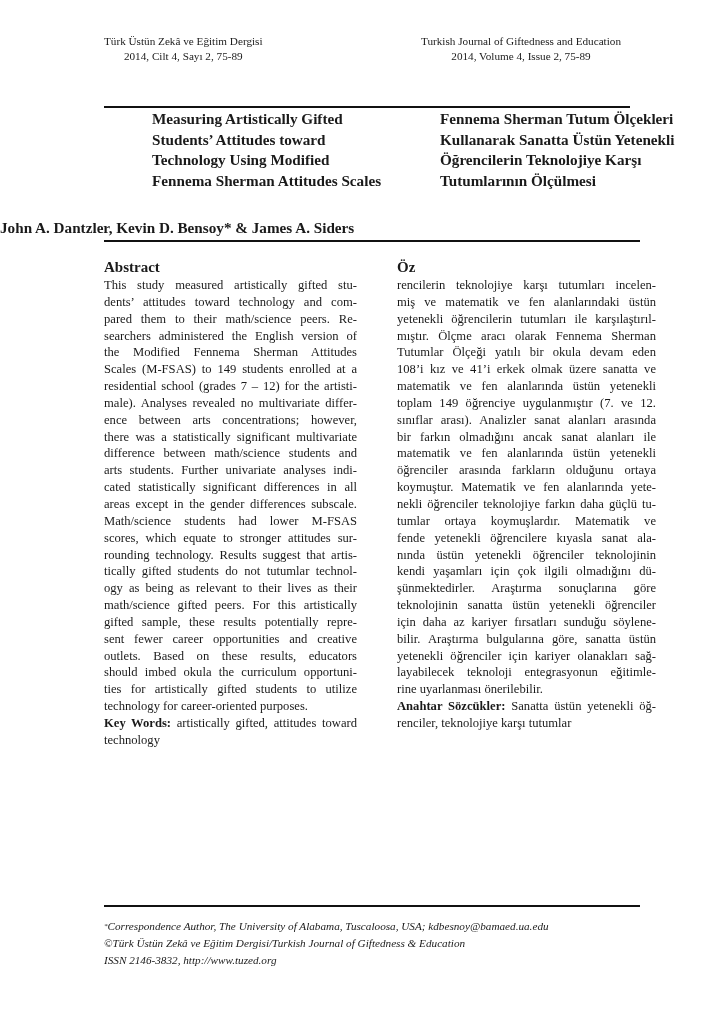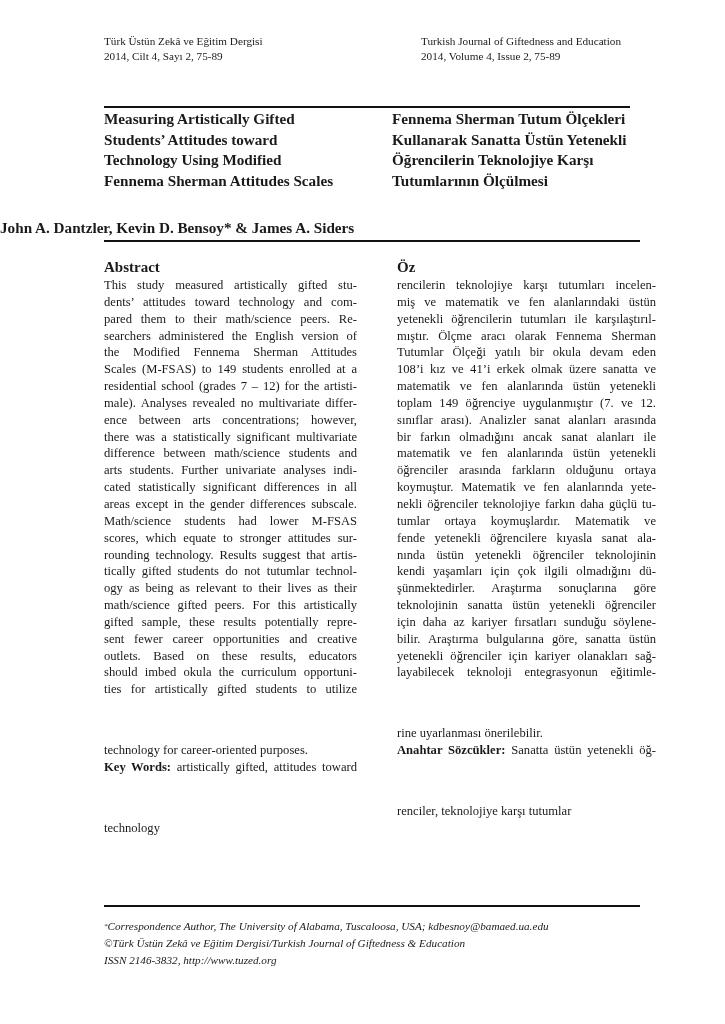"Türk Üstün Zekâ ve Eğitim" .hdr div { text-align: none -> center }
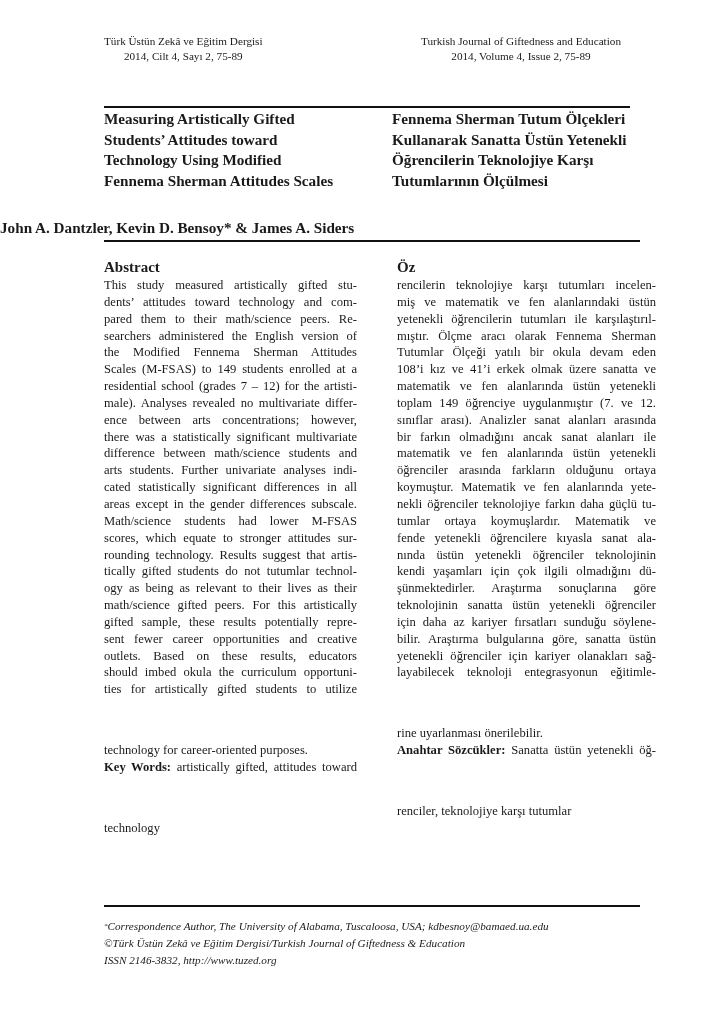"Measuring Artistically Gifted" .title-block div { margin-left: none -> 48px }
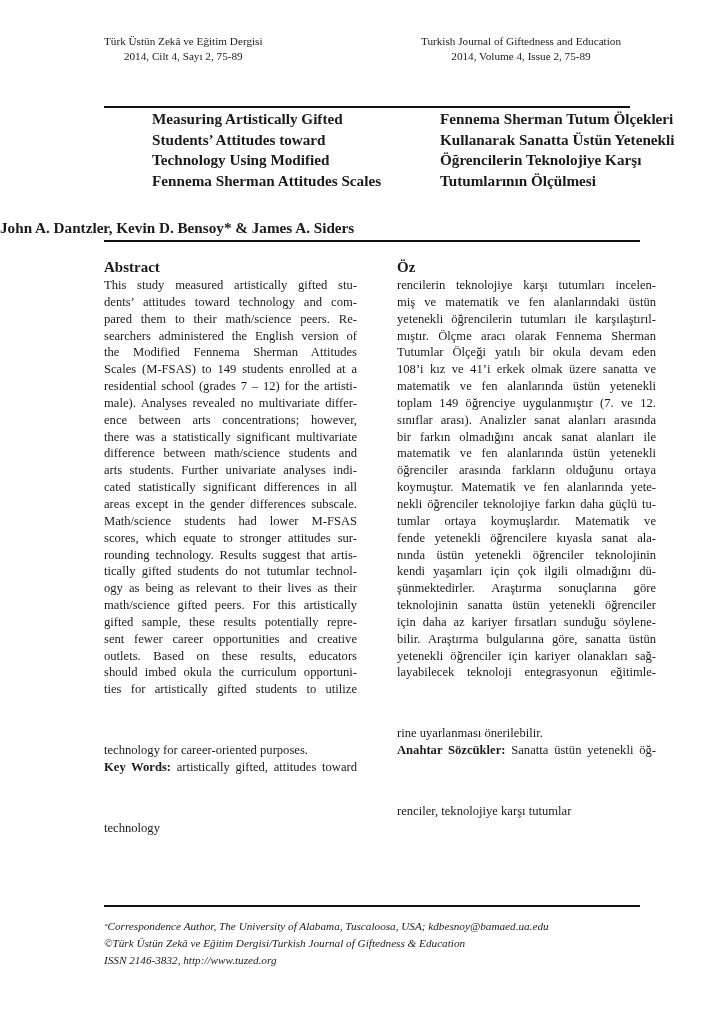"rine uyarlanması önerilebilir." .line.last { margin-top: 44px -> none }
